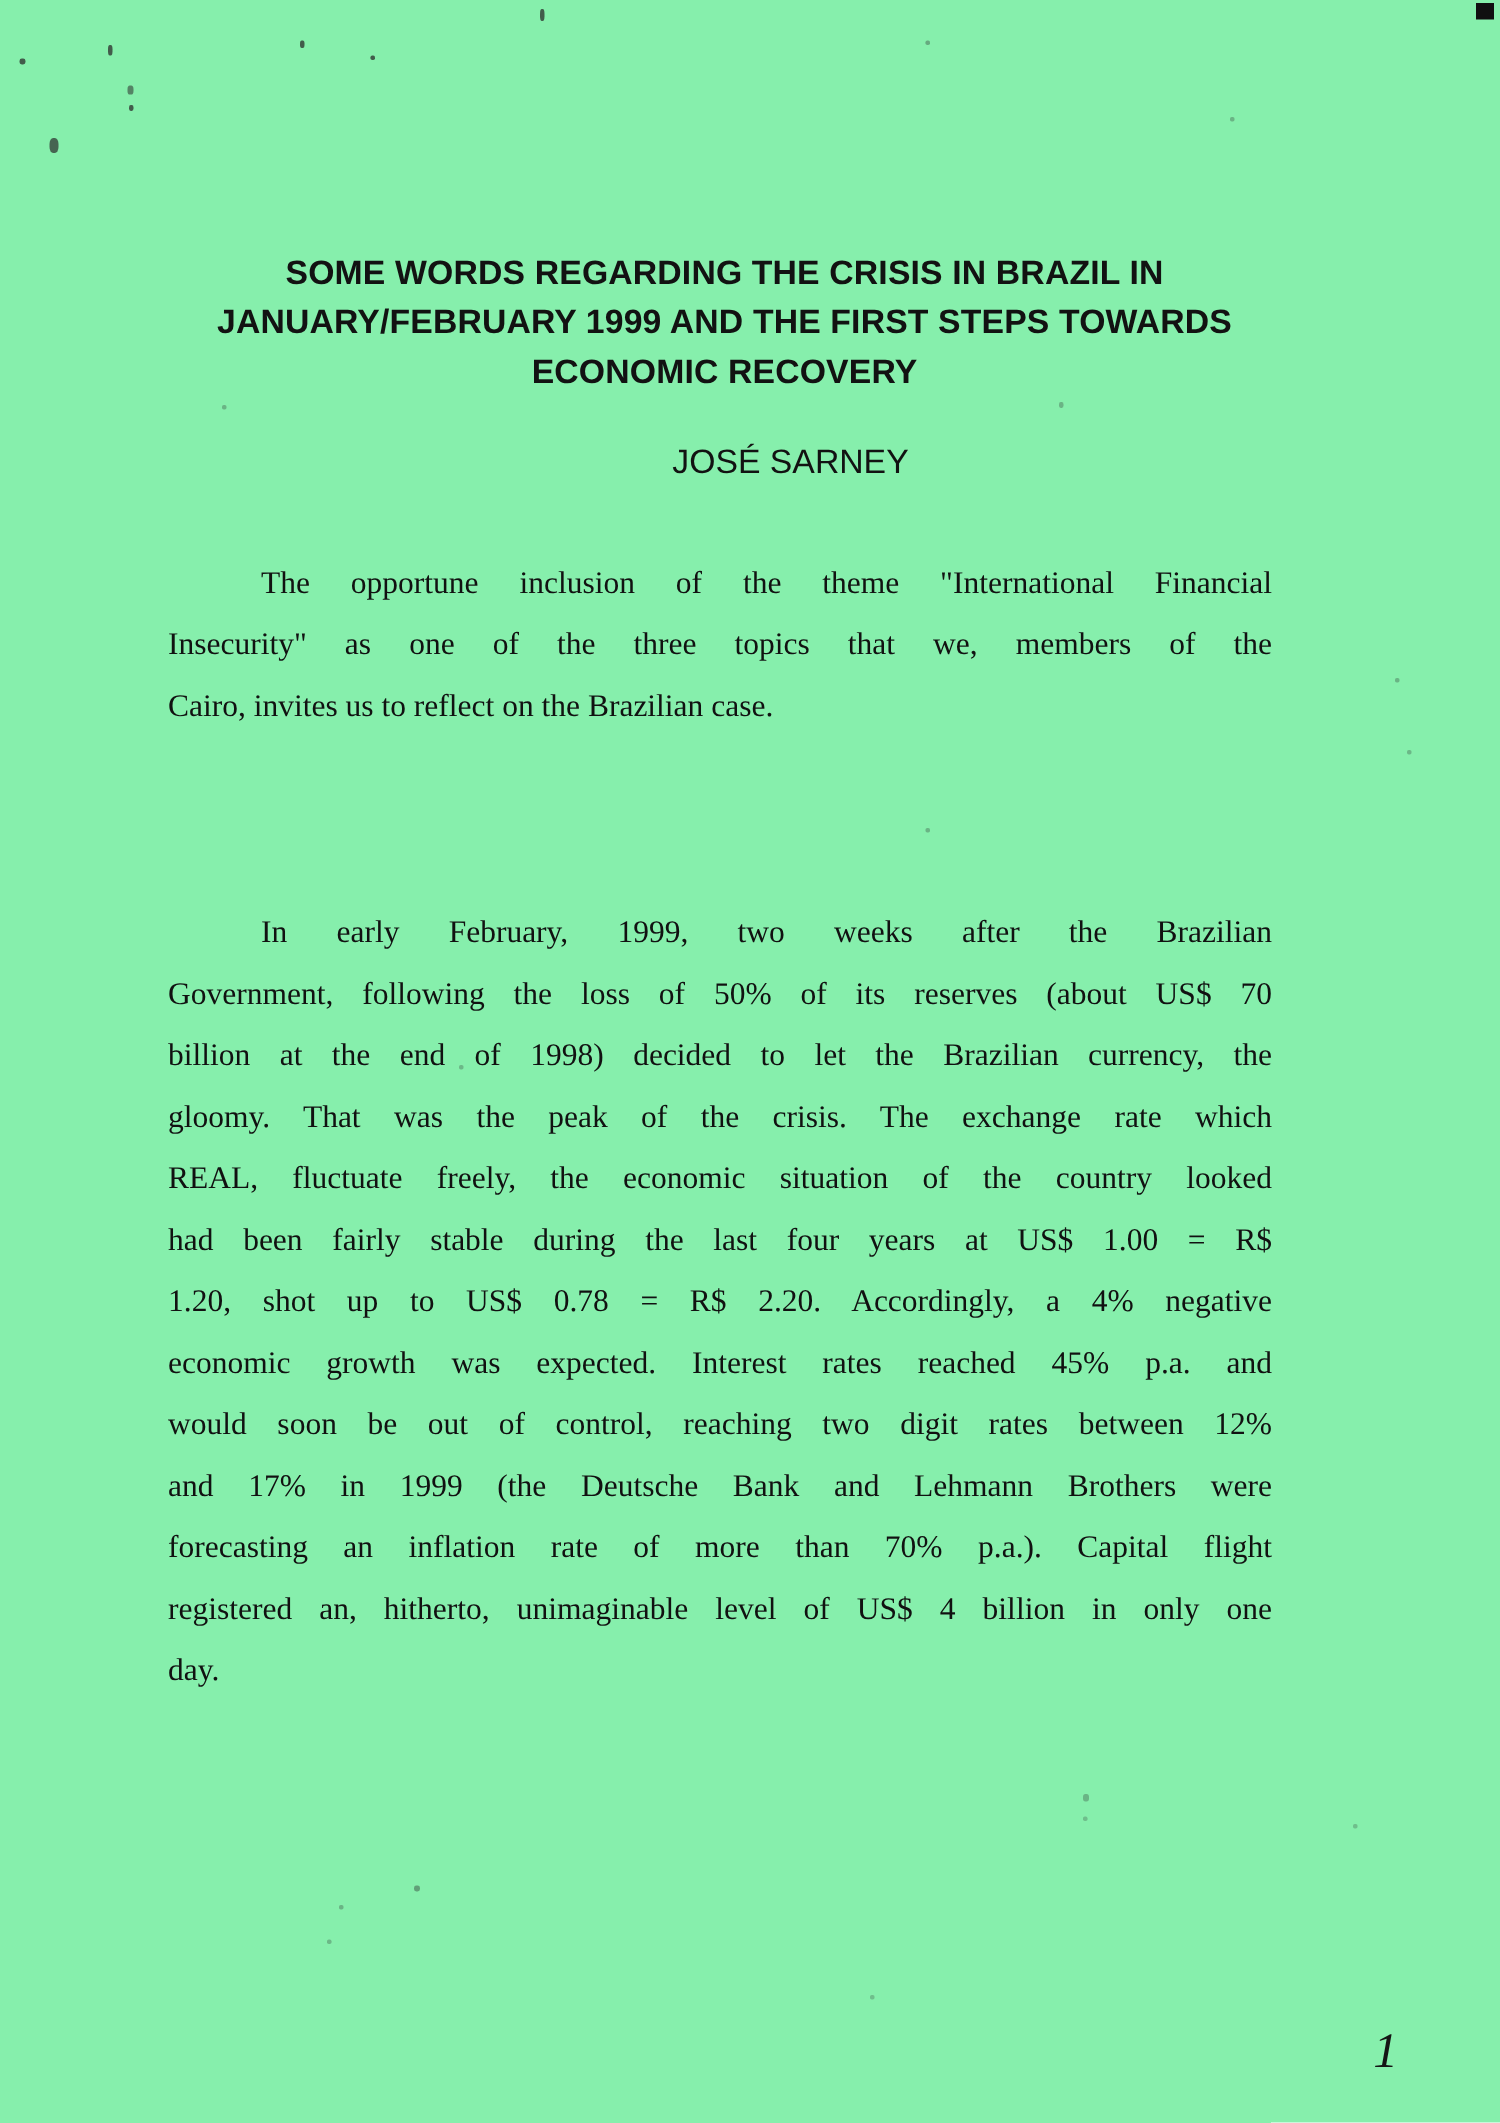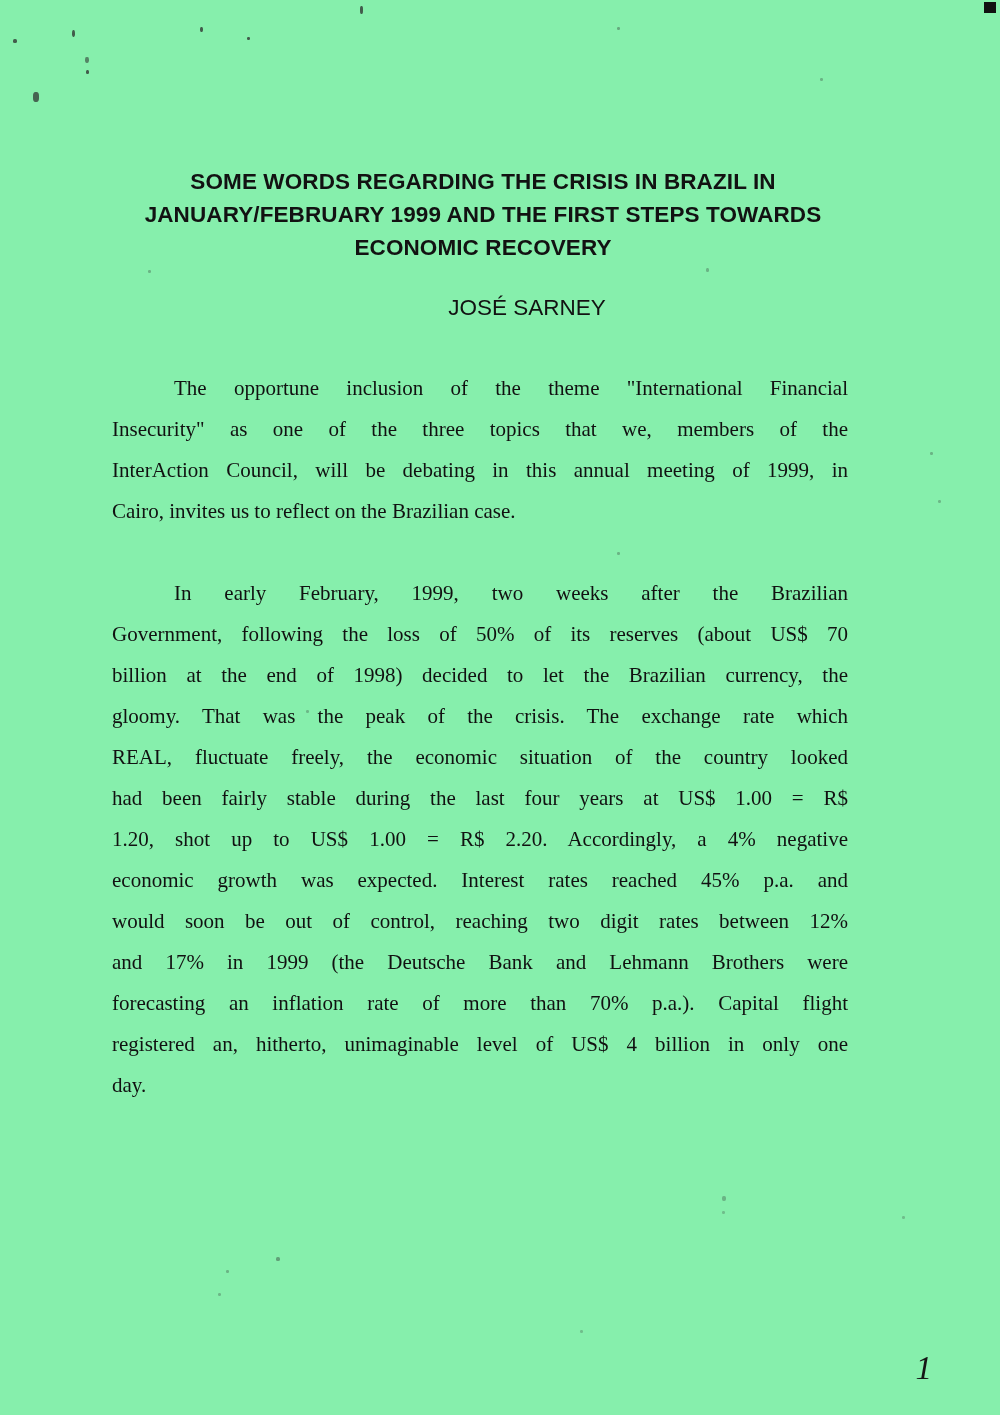"InterAction Council, will be debating" span.line { html: <span><span>InterAction Council, will be debating in this annual meeting of 1999, in</span></span> -> none }
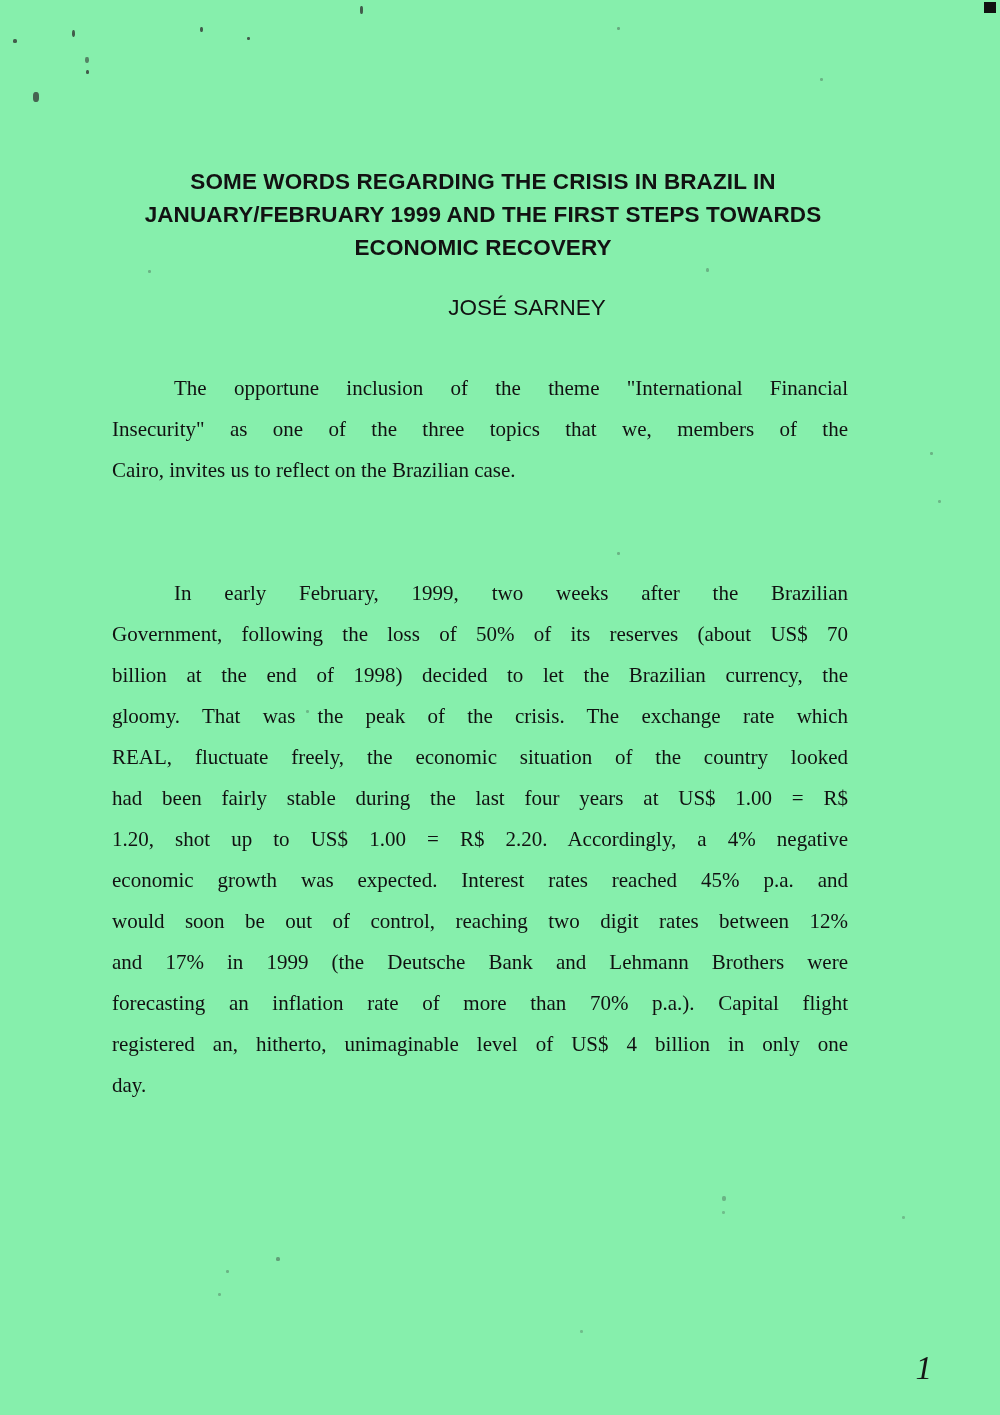"In early February, 1999, two" #para-2 { top: 573px -> 601px }
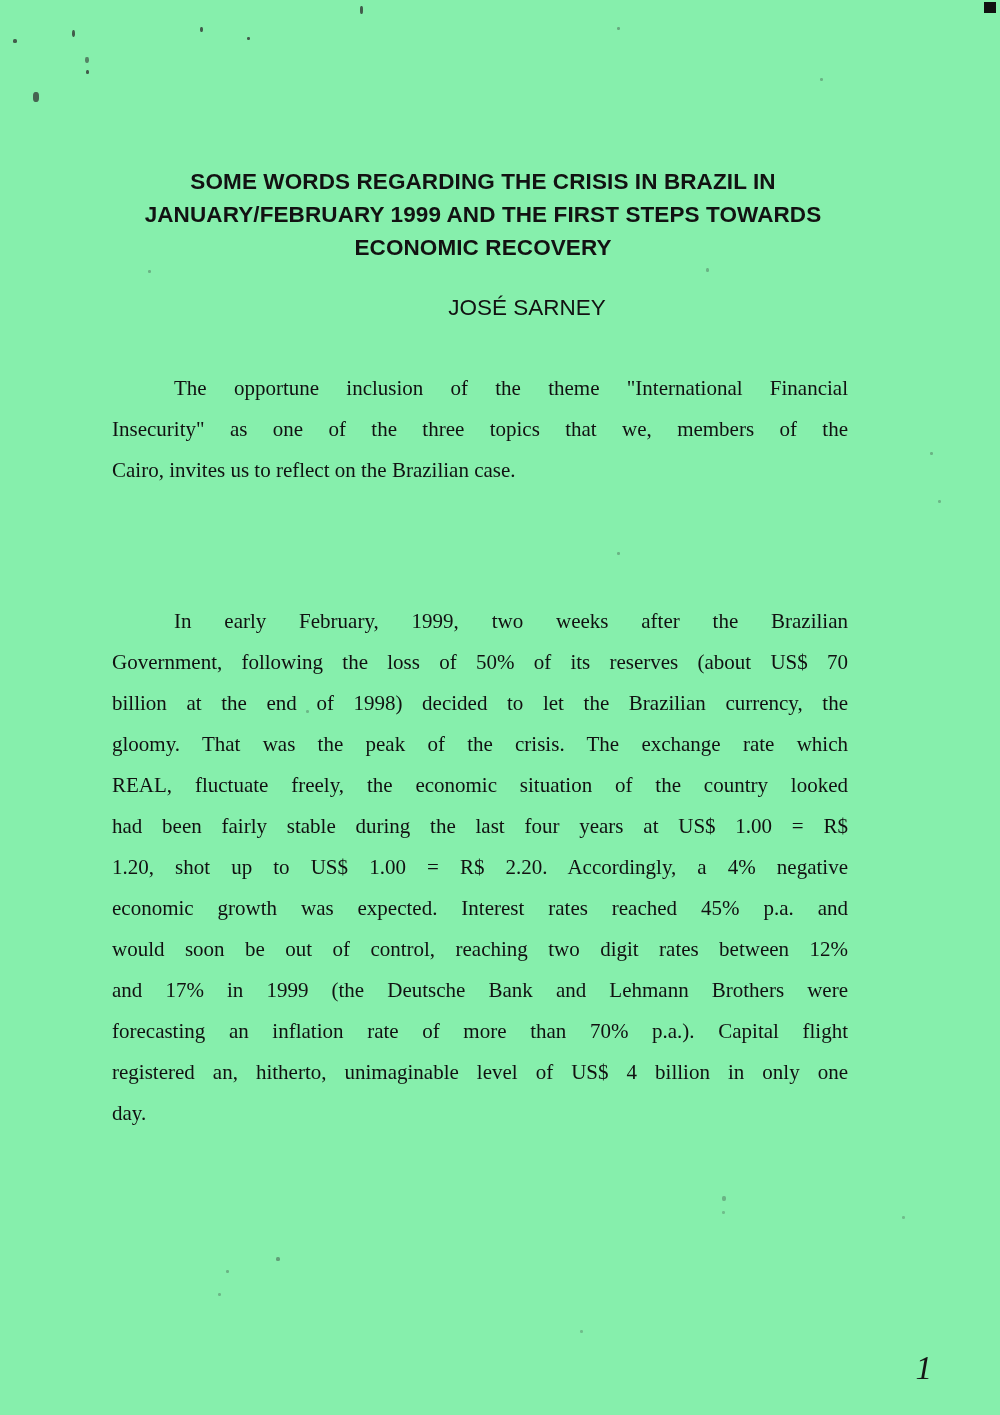"1.20, shot up to US$" span { text: 1.00 -> 0.78 }
